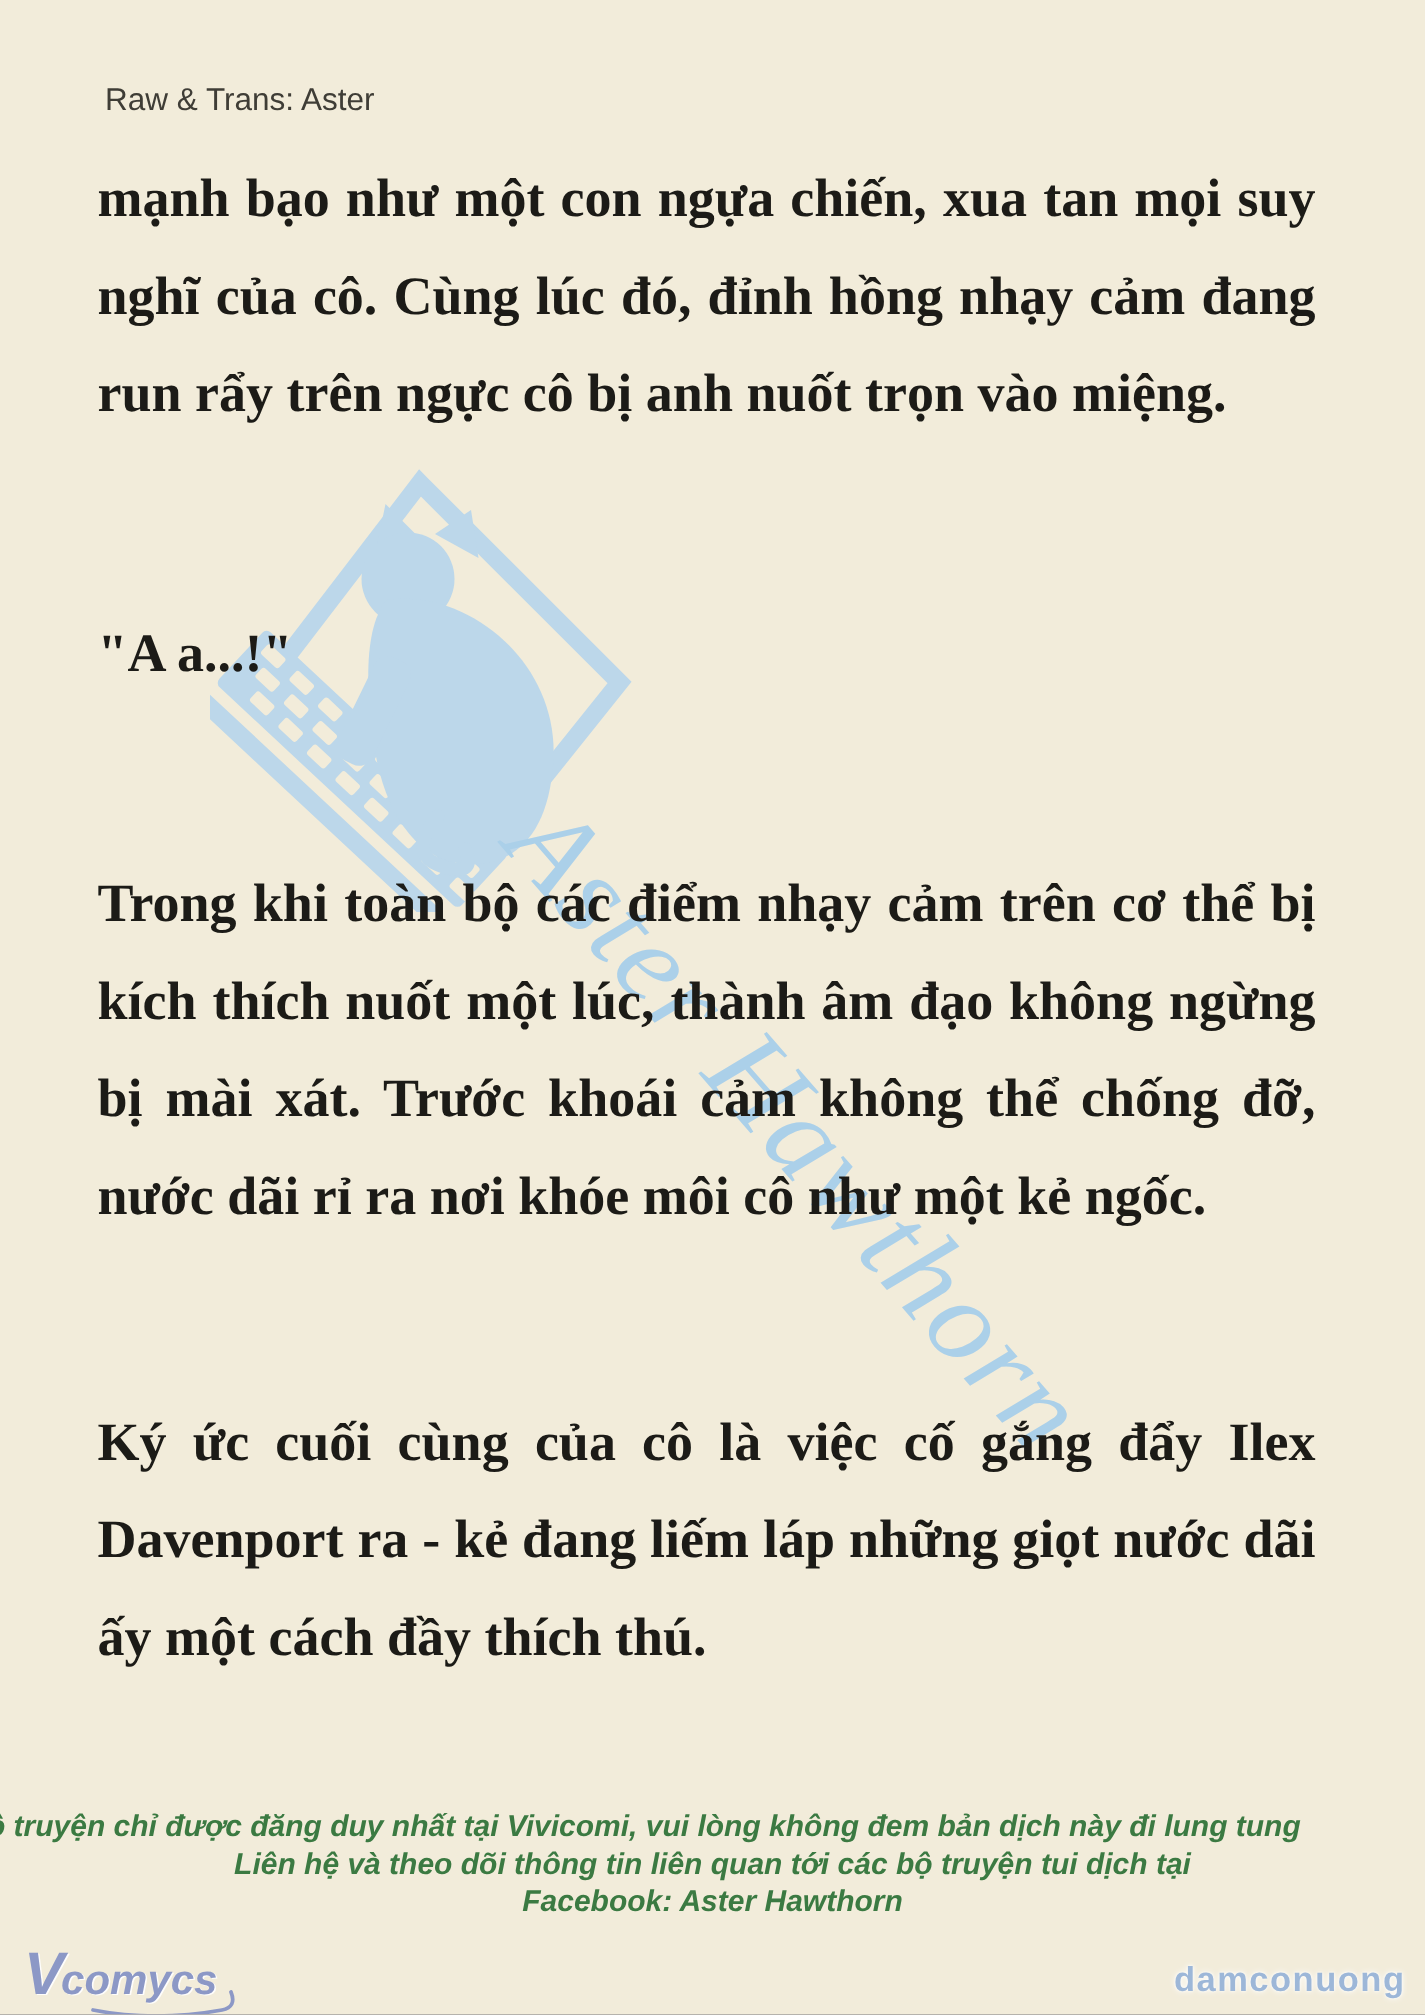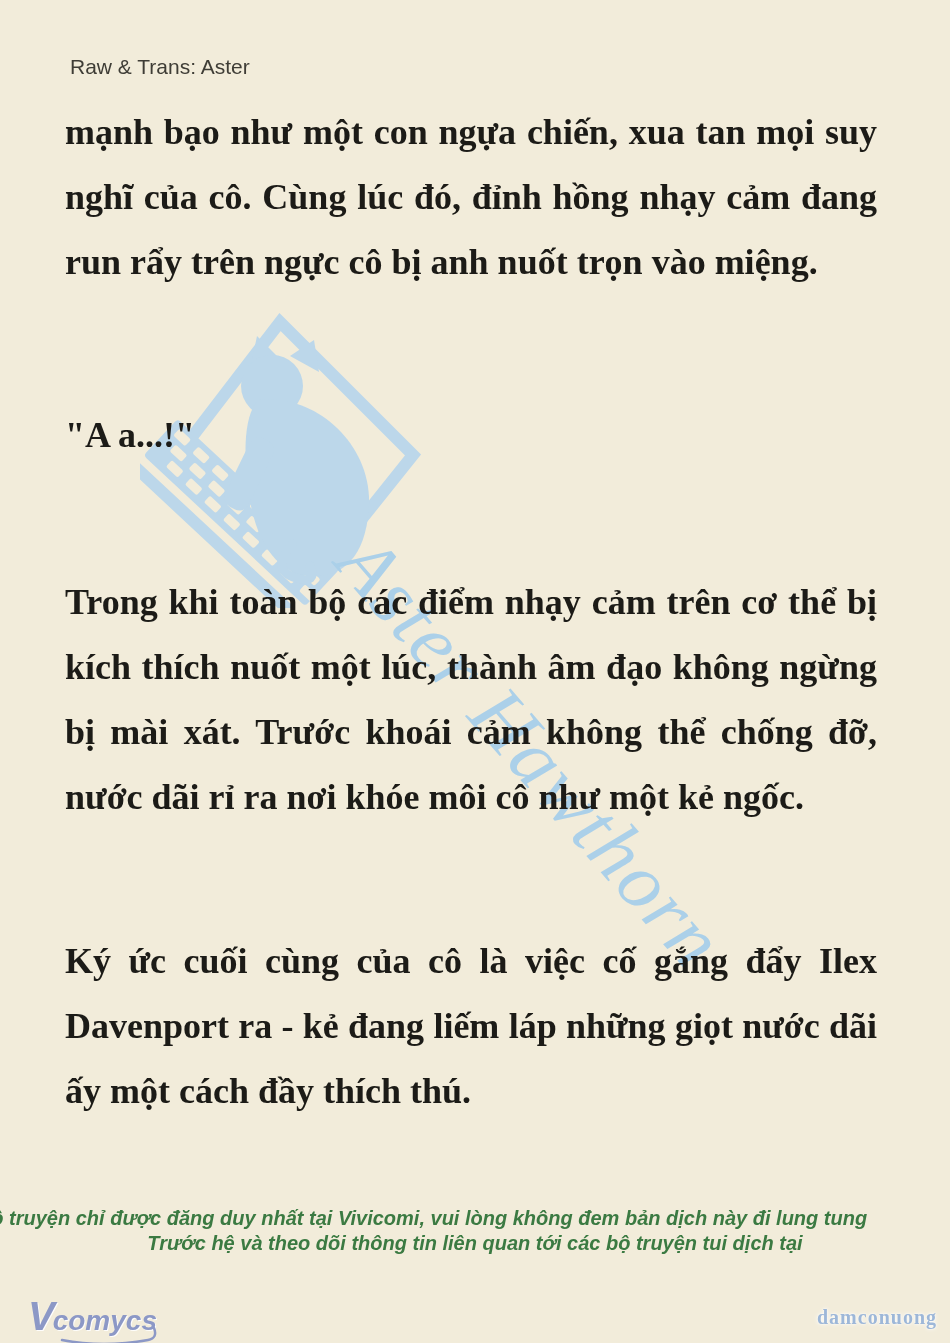"Trước hệ và theo dõi" div.l2 { text: Trước -> Liên }
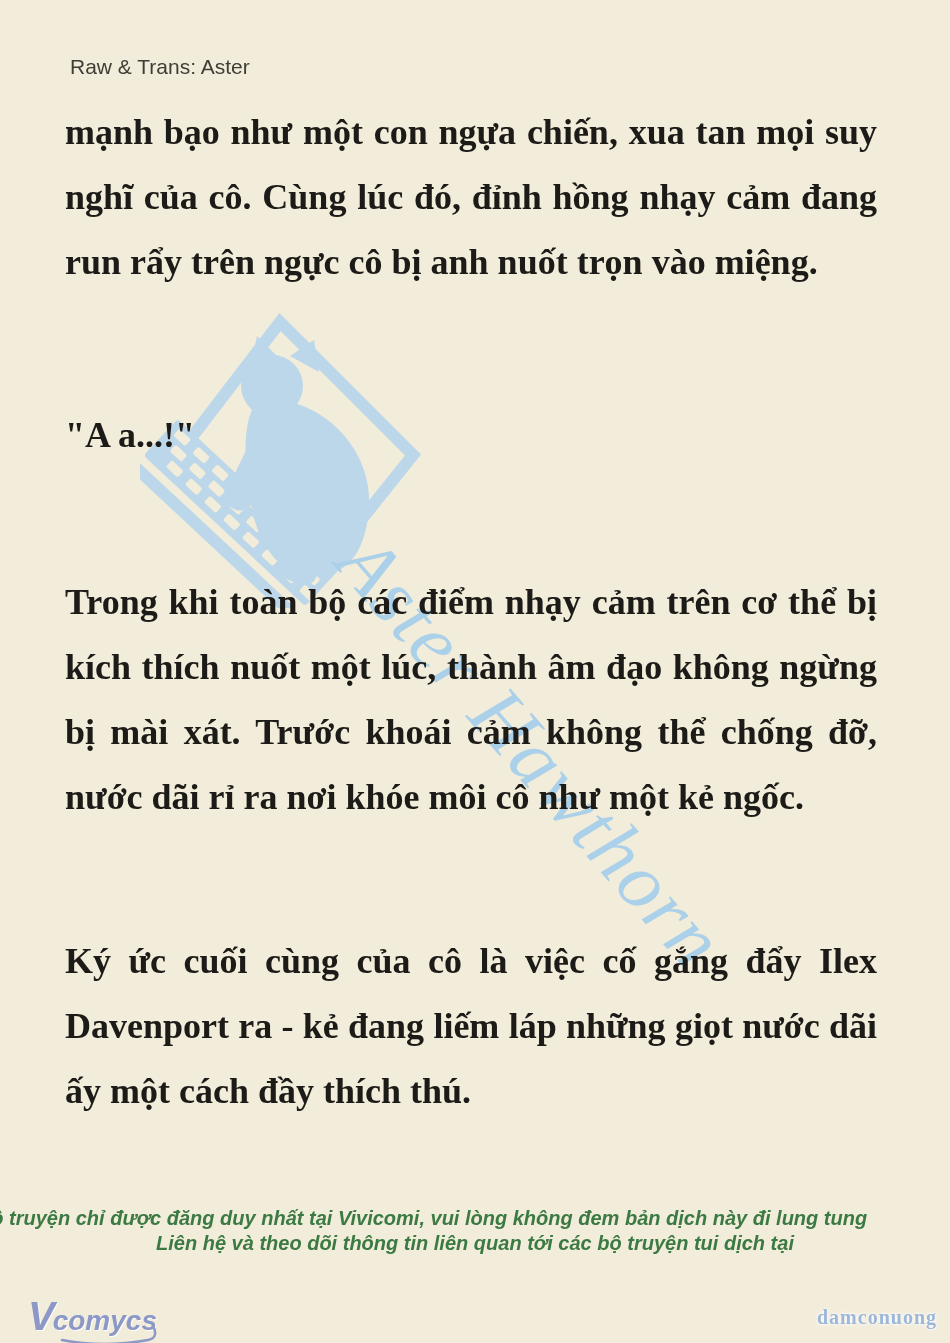"Facebook: Aster Hawthorn" div.l3 { html: none -> <div>Facebook: Aster Hawthorn</div> }
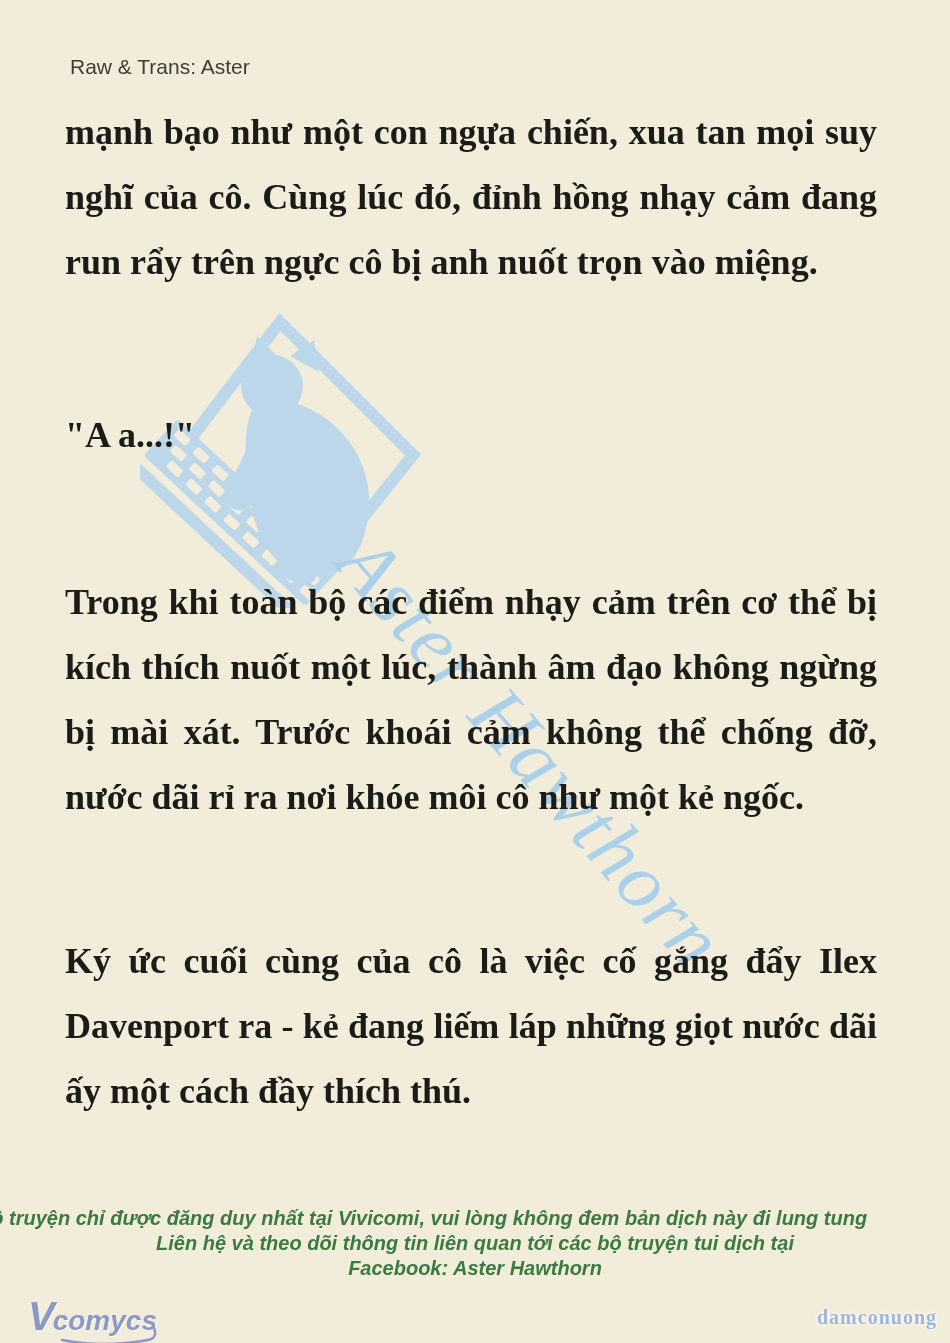"Vcomycs" .vcomycs { left: 28px -> 16px }
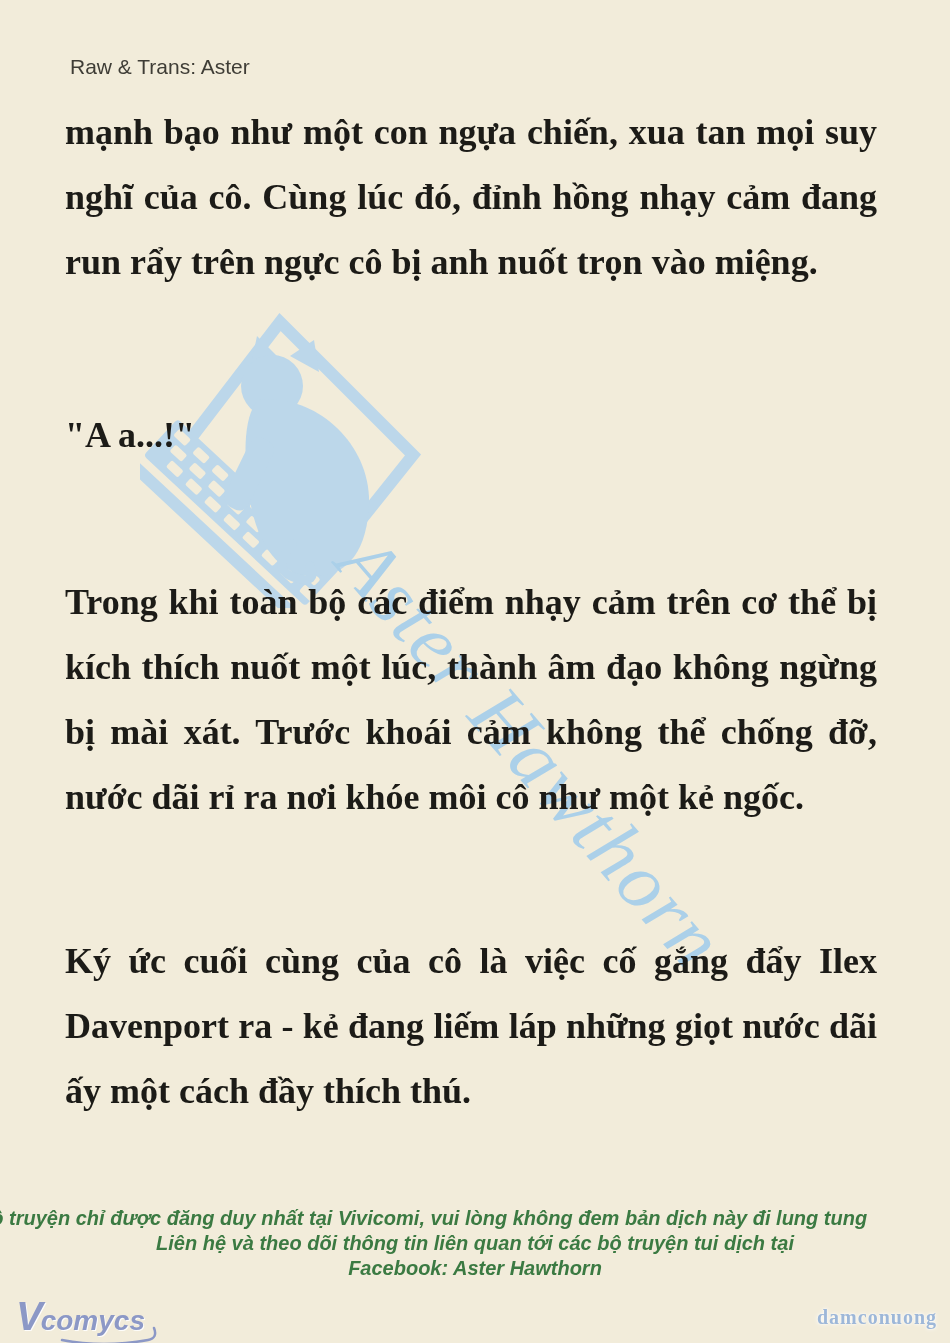"damconuong" .damconuong { font-family: Liberation Serif, serif -> Liberation Sans, sans-serif; font-size: 20px -> 23px }
